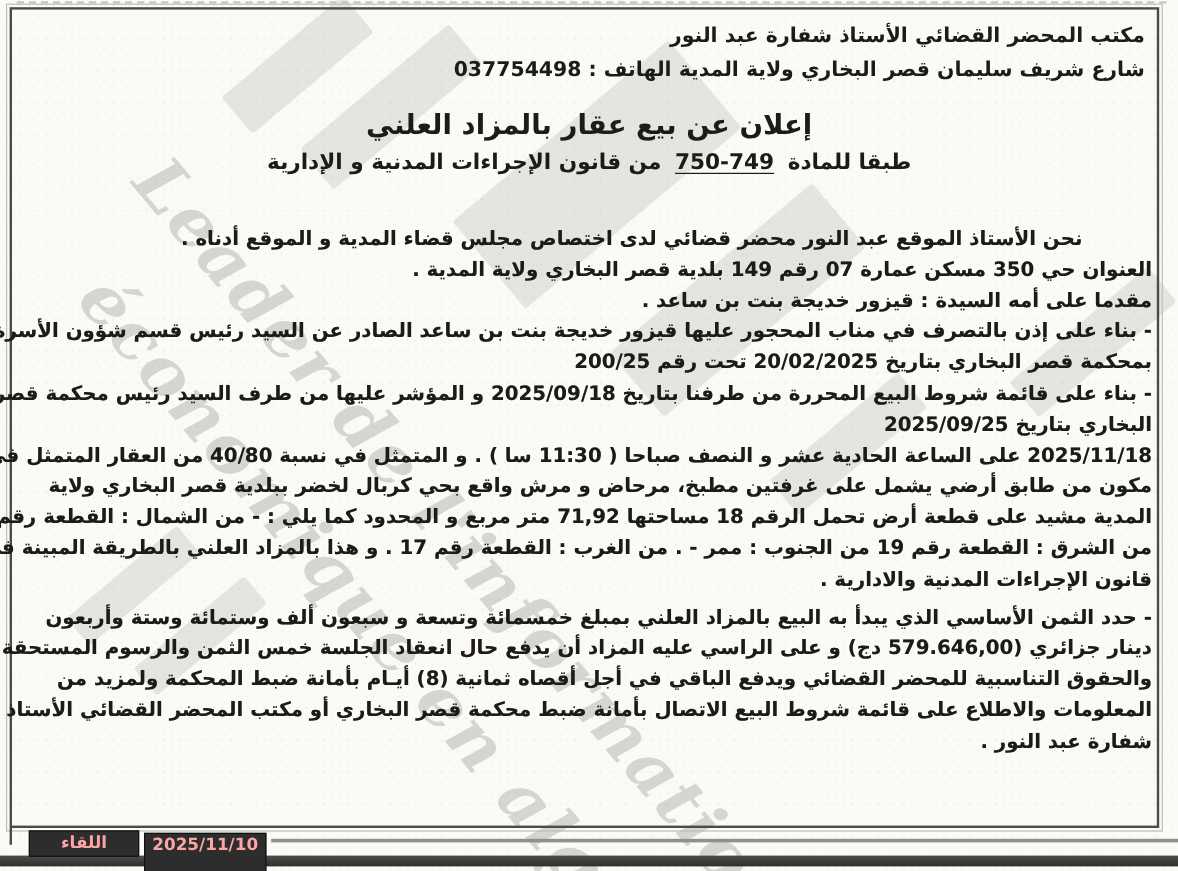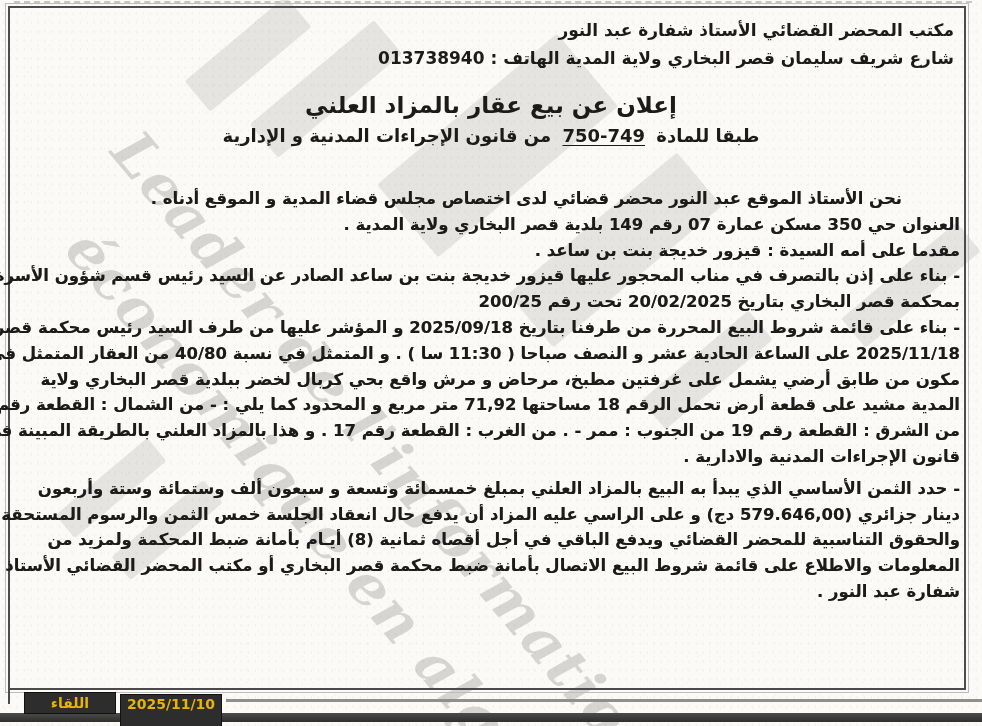"شارع شريف سليمان قصر البخاري" div { text: 013738940 -> 037754498 }
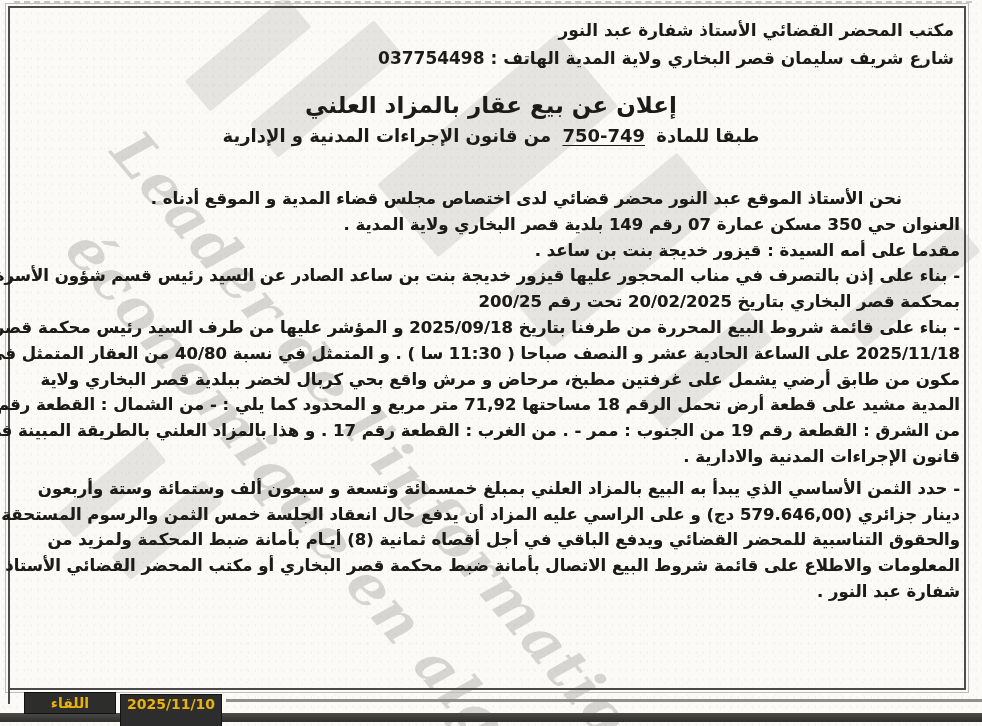"البخاري بتاريخ 2025/09/25" div.line { html: none -> <div>البخاري بتاريخ 2025/09/25</div> }
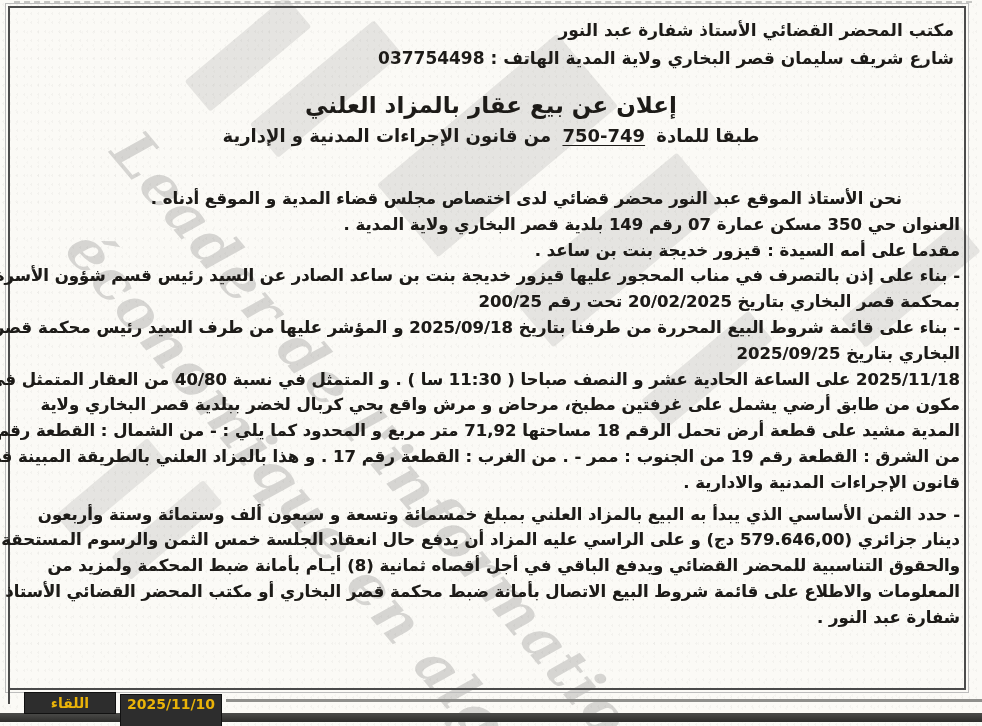"اللقاء" .stamp { color: #eab308 -> #fca5a5 }
